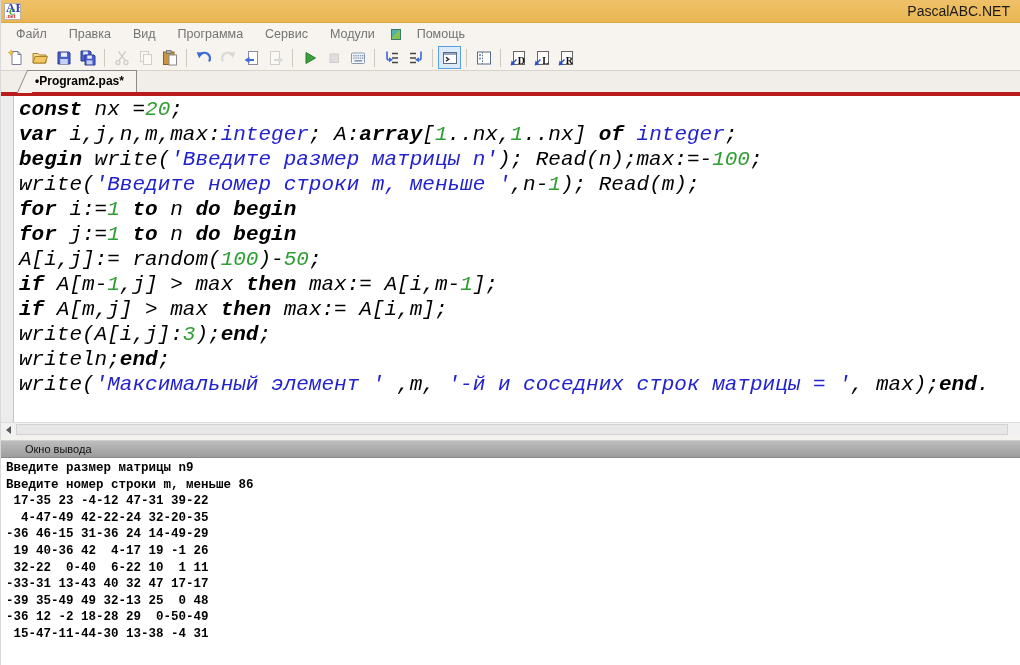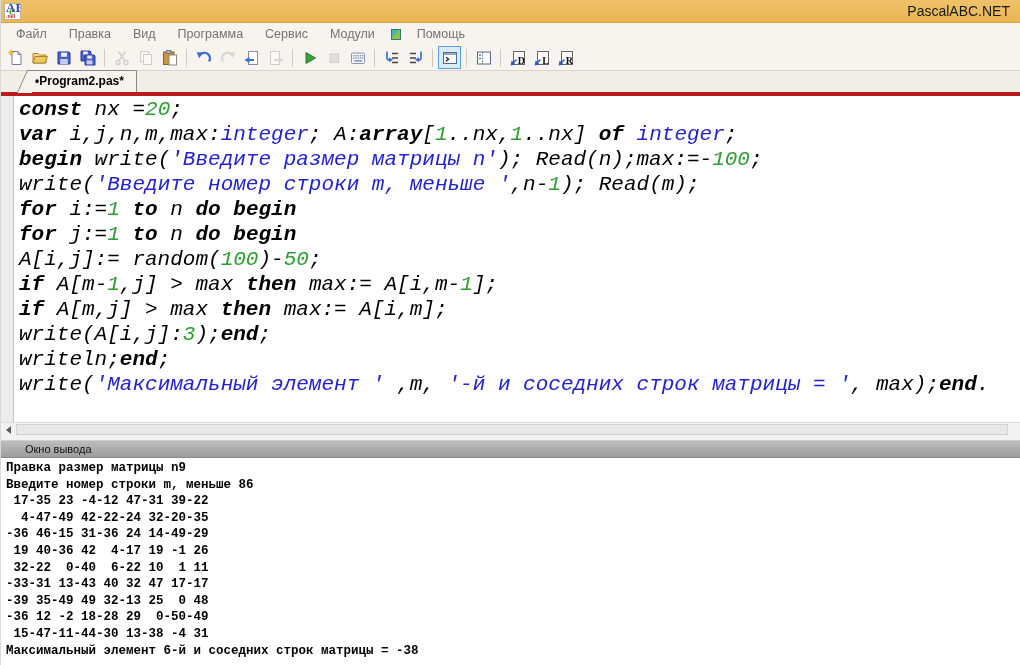"Правка размер матрицы n9" div.out-line { text: Правка -> Введите }
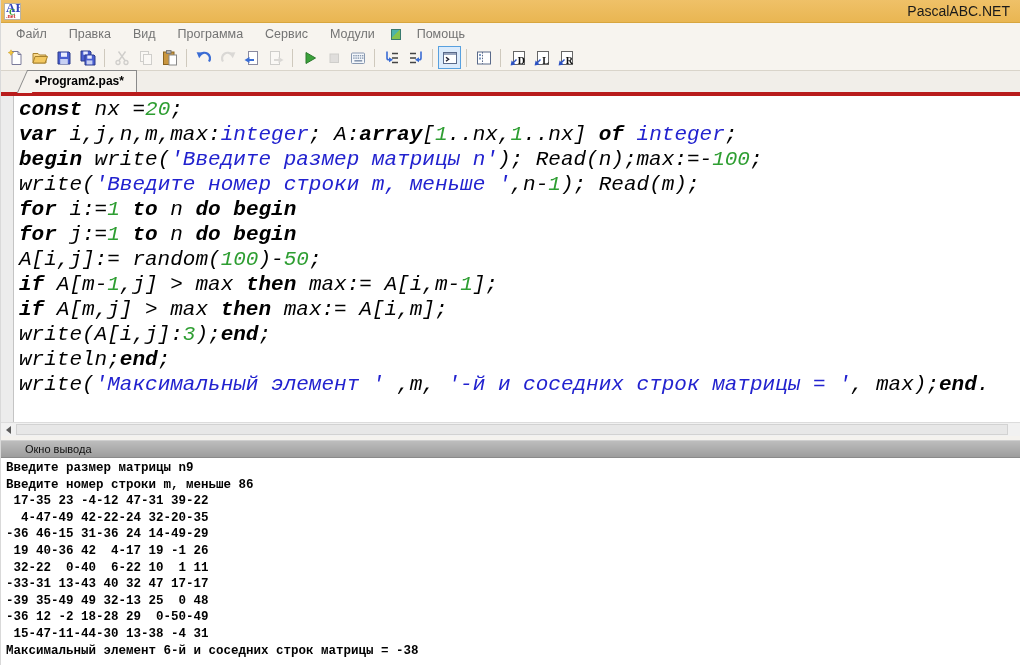"Максимальный элемент 6-й и соседних" div.out-line { html: <div>Максимальный элемент 6-й и соседних строк матрицы = -38</div> -> none }
